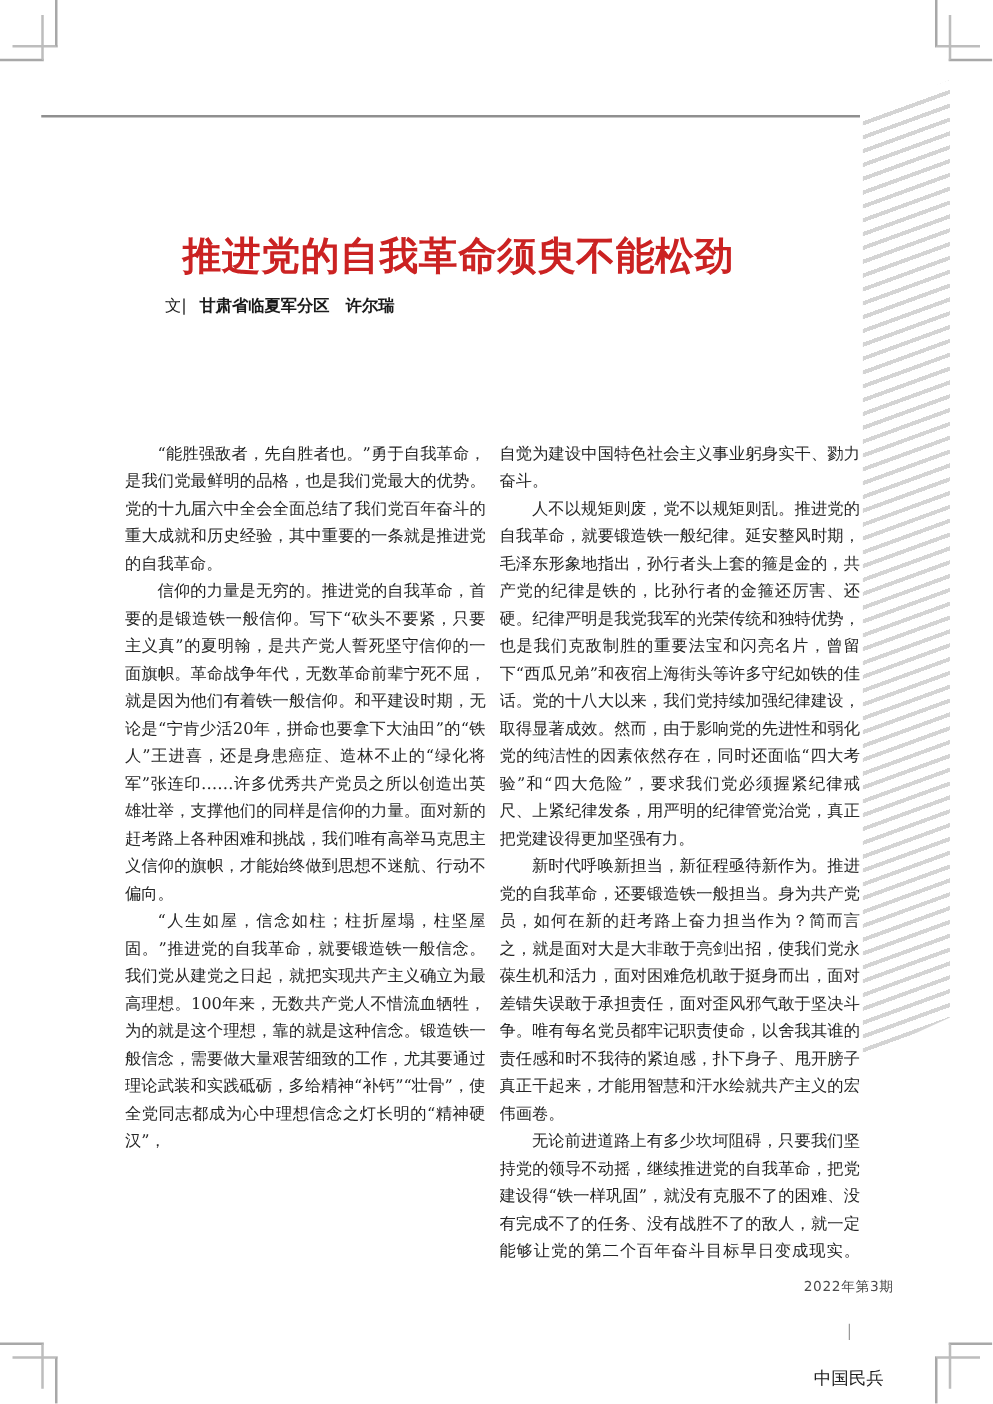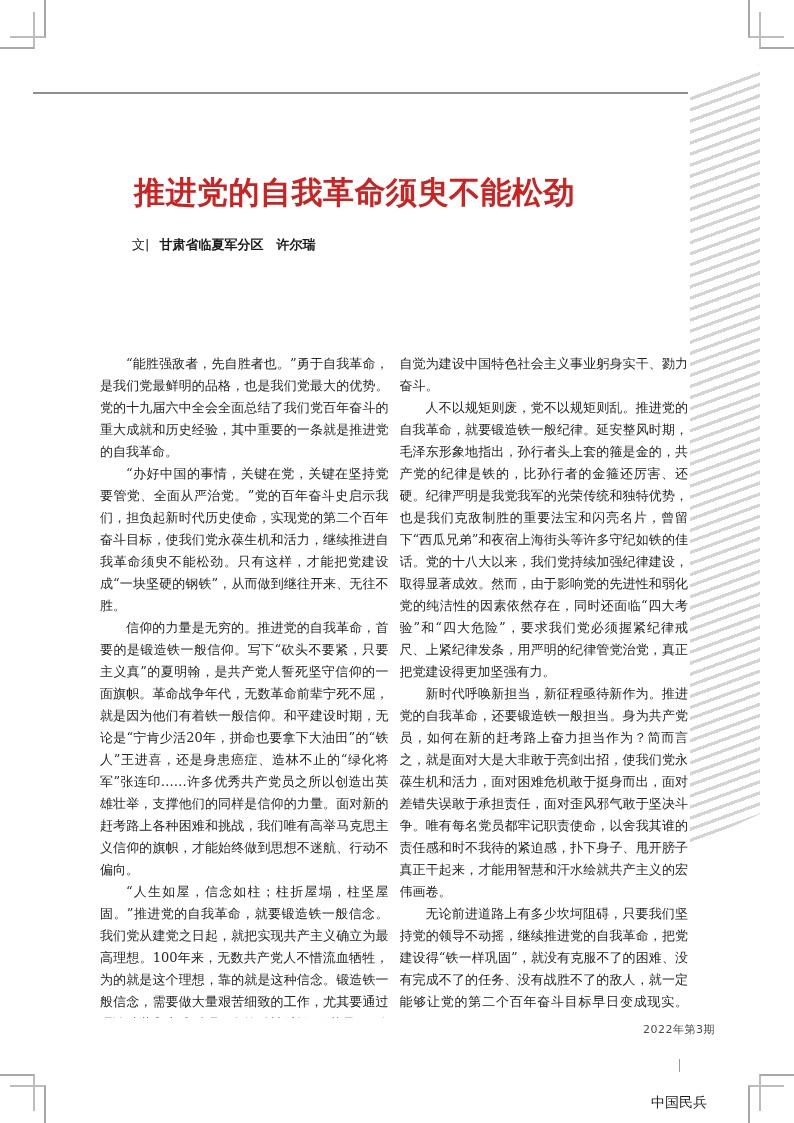"推进党的自我革命须臾不能松劲" .title { margin: 4px -> 16px }
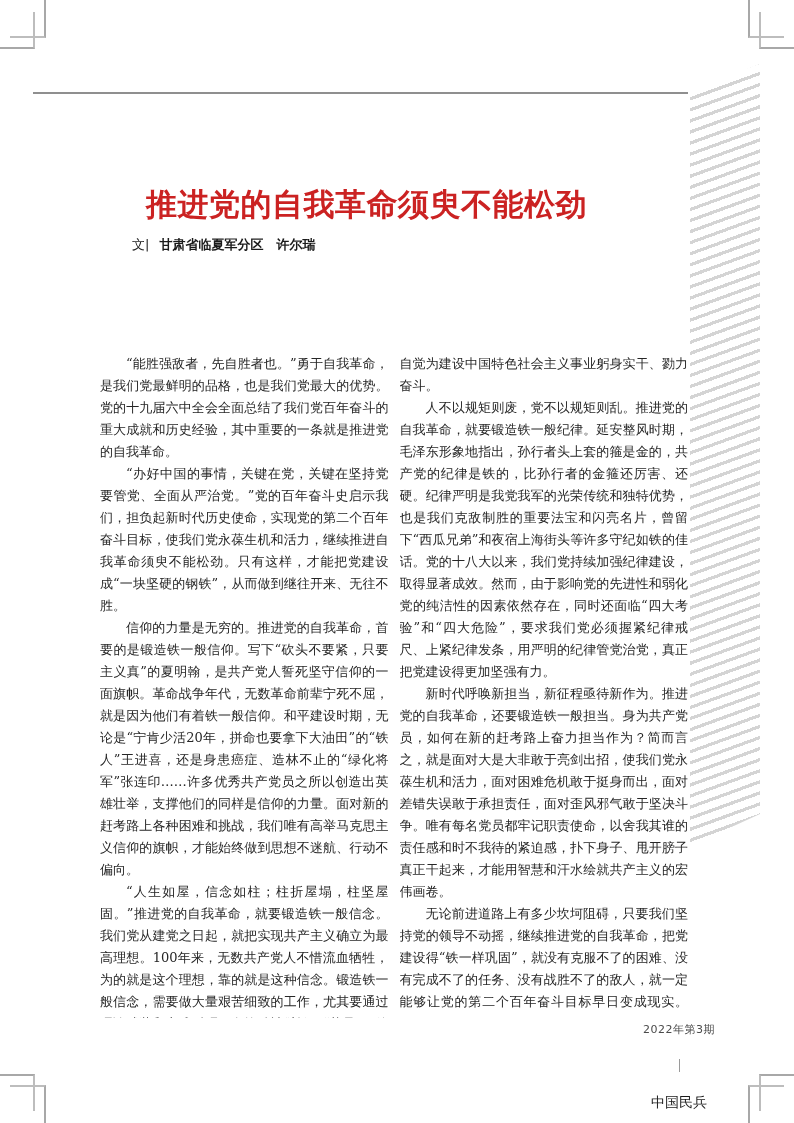"“办好中国的事情，关键在党，关键在坚持党要管党、全面从严治党。”党的百年奋斗史启" p.para { html: <p>“办好中国的事情，关键在党，关键在坚持党要管党、全面从严治党。”党的百年奋斗史启示我们，担负起新时代历史使命，实现党的第二个百年奋斗目标，使我们党永葆生机和活力，继续推进自我革命须臾不能松劲。只有这样，才能把党建设成“一块坚硬的钢铁”，从而做到继往开来、无往不胜。</p> -> none }
